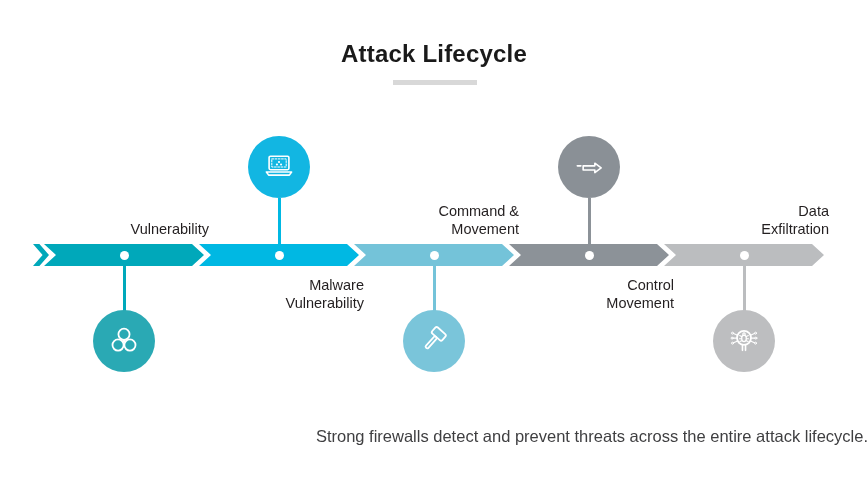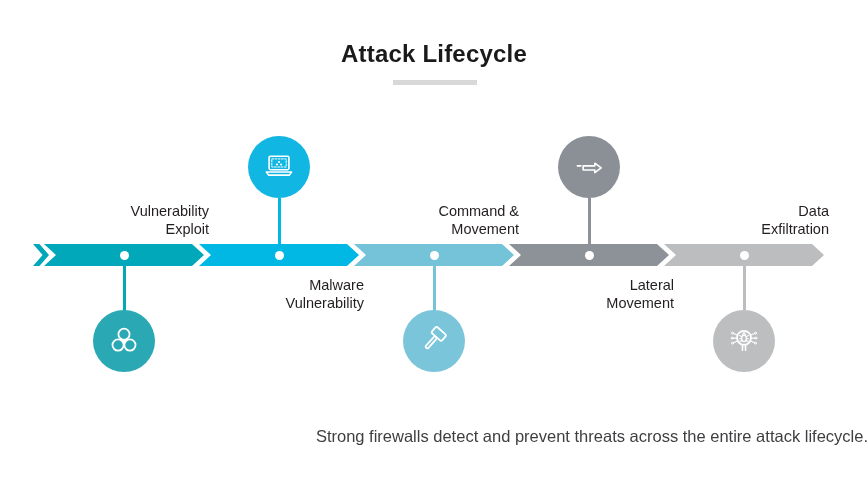"Exploit" span { html: <span>Exploit</span> -> none }
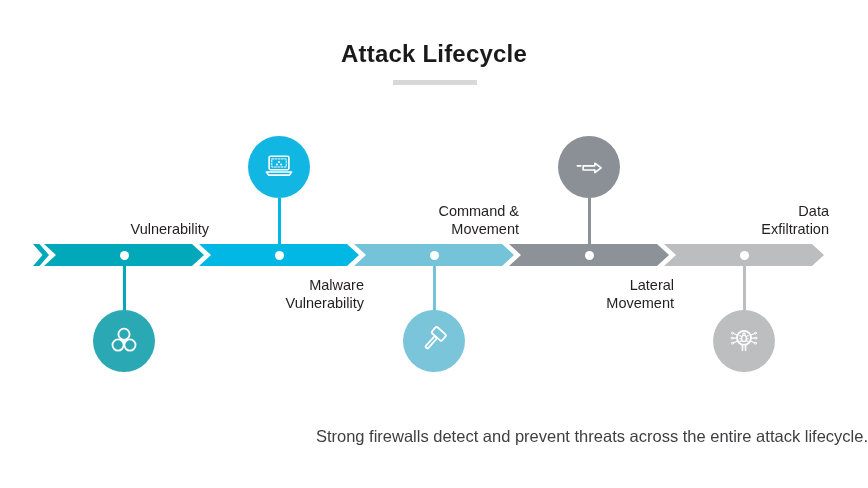"Lateral" span { text: Lateral -> Control }
